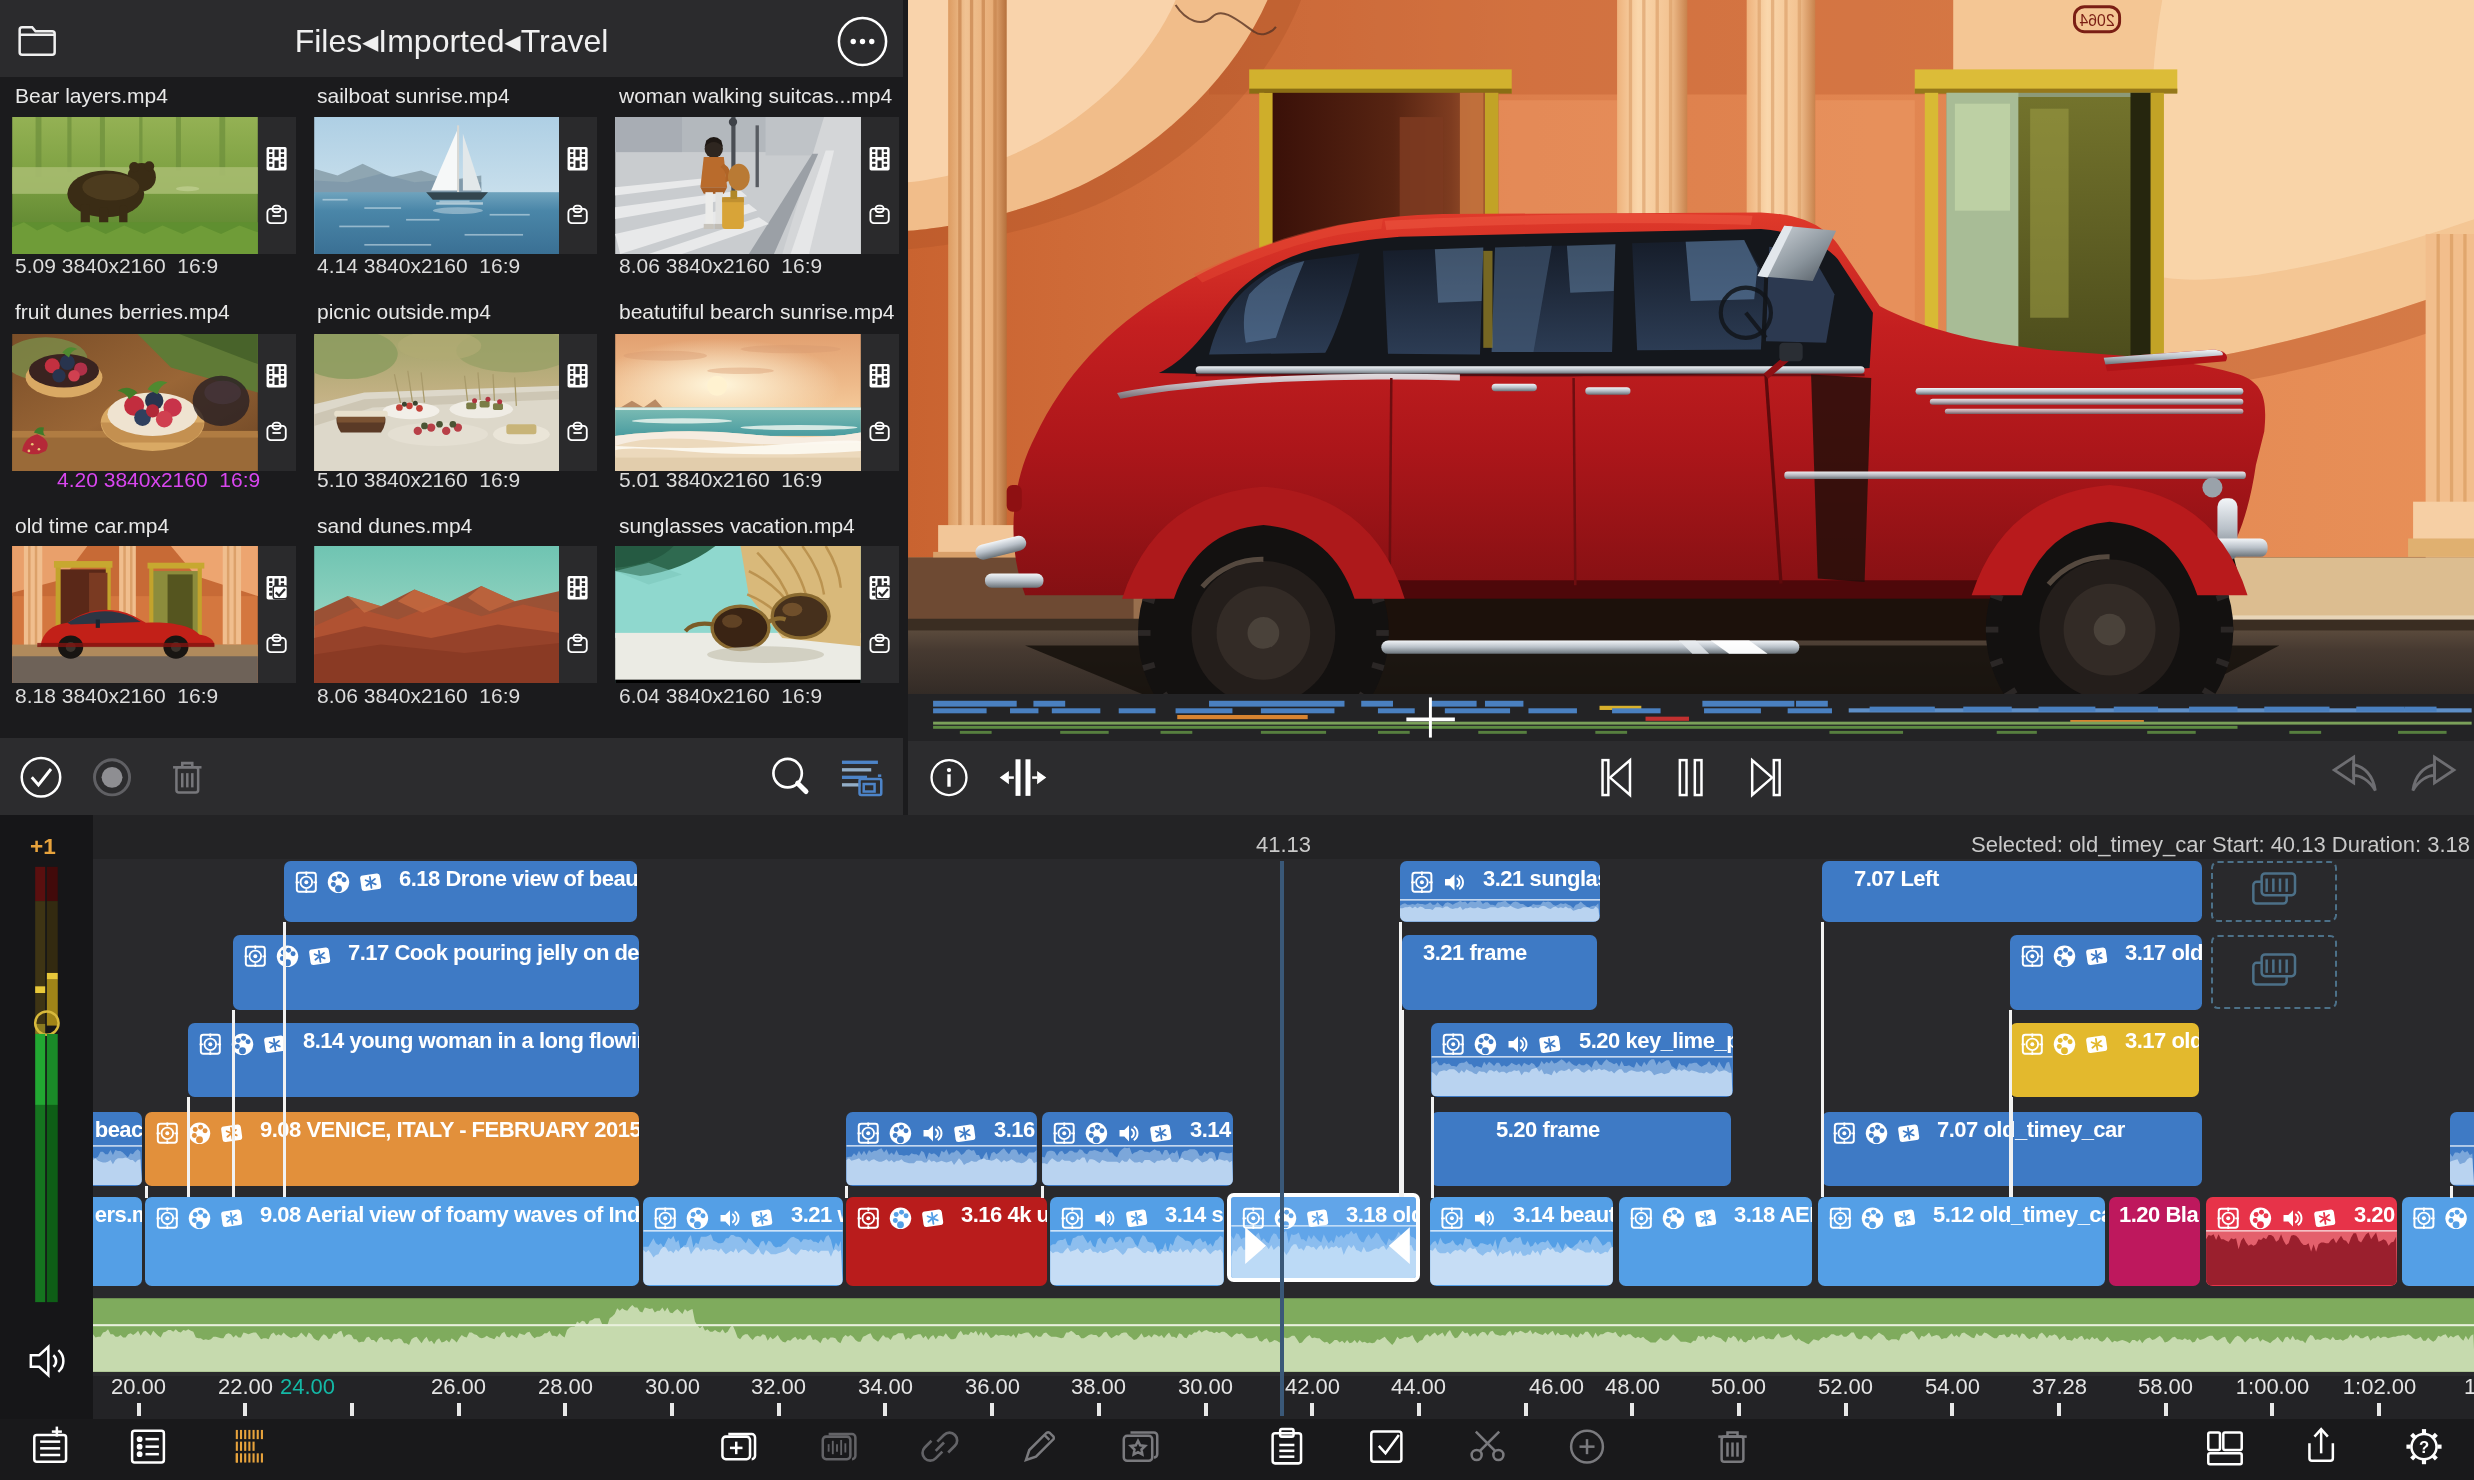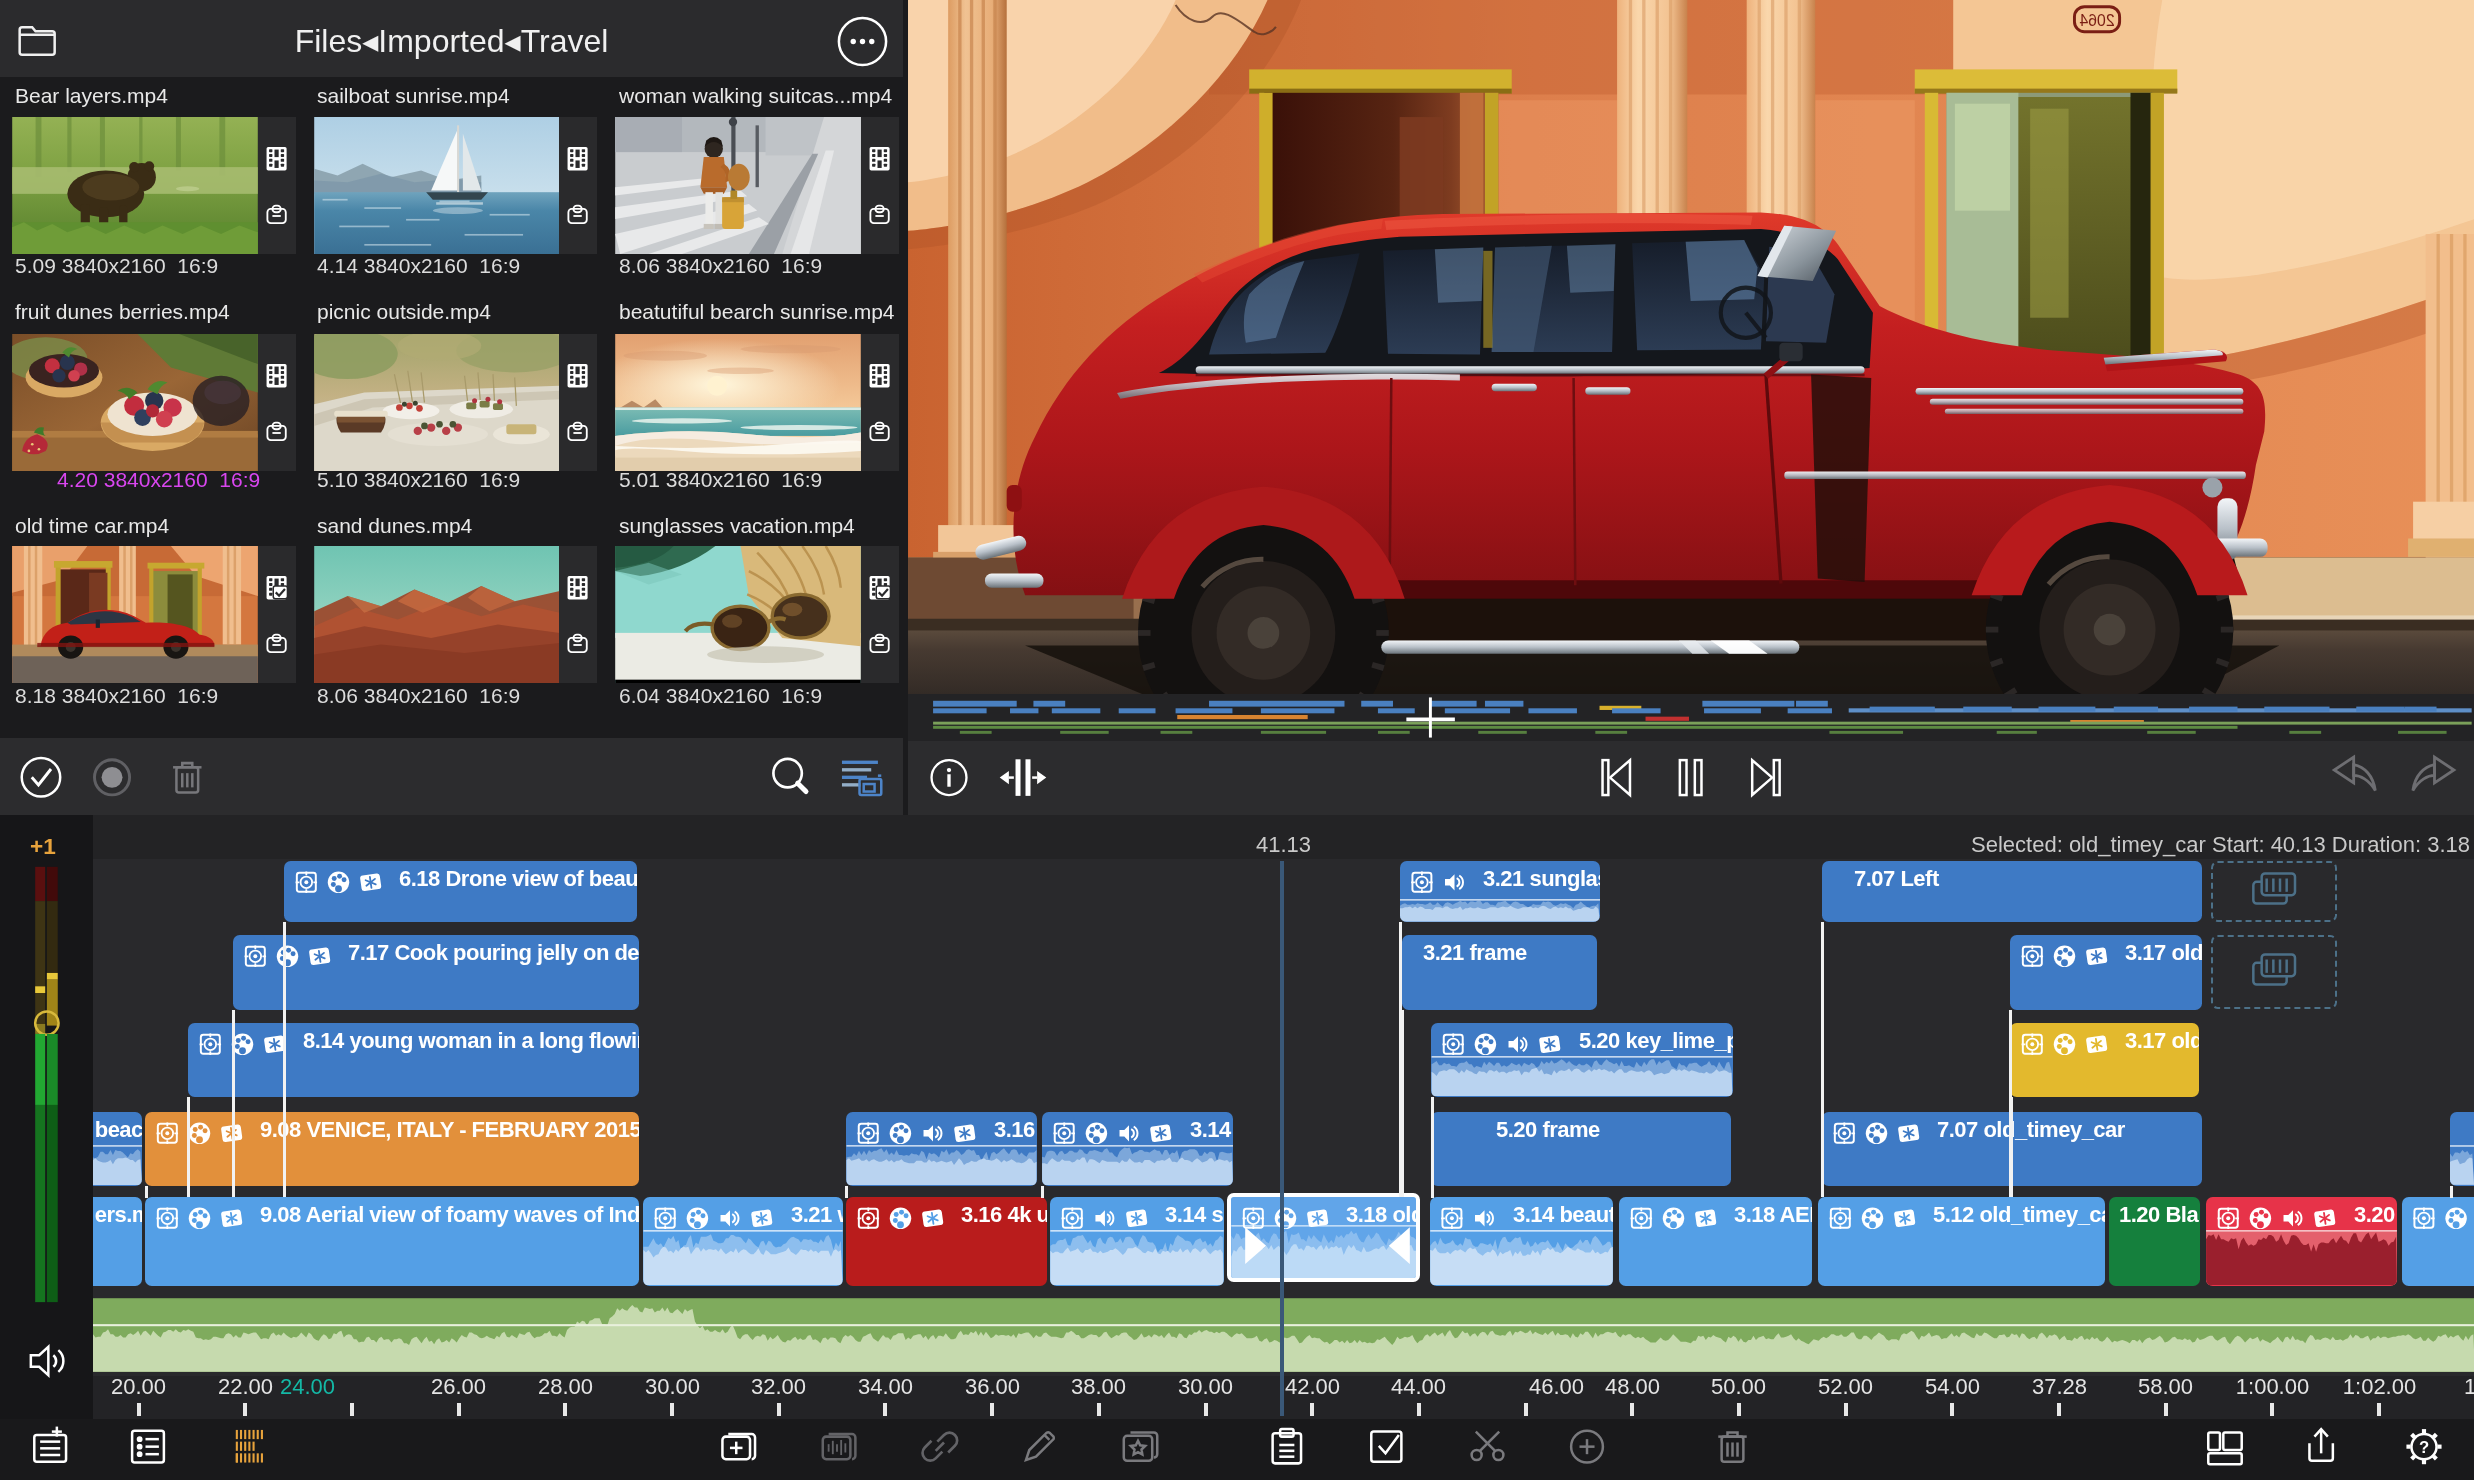"1.20 Bla" div { background: #15803d -> #be185d }
